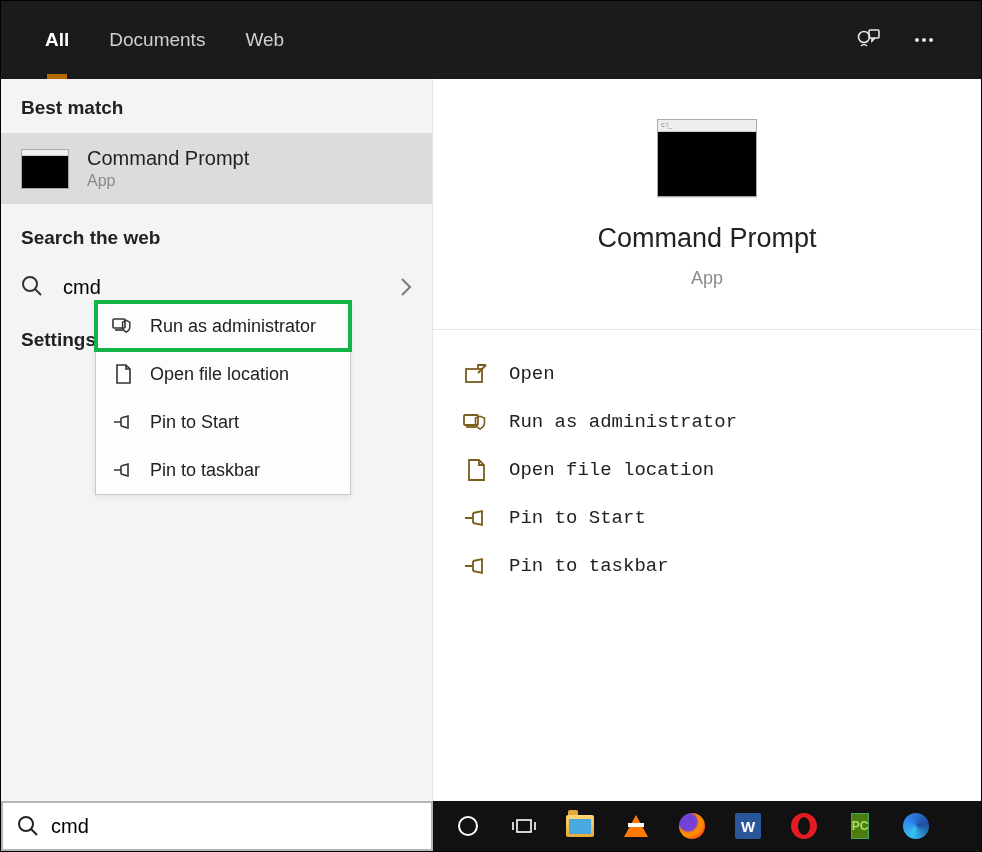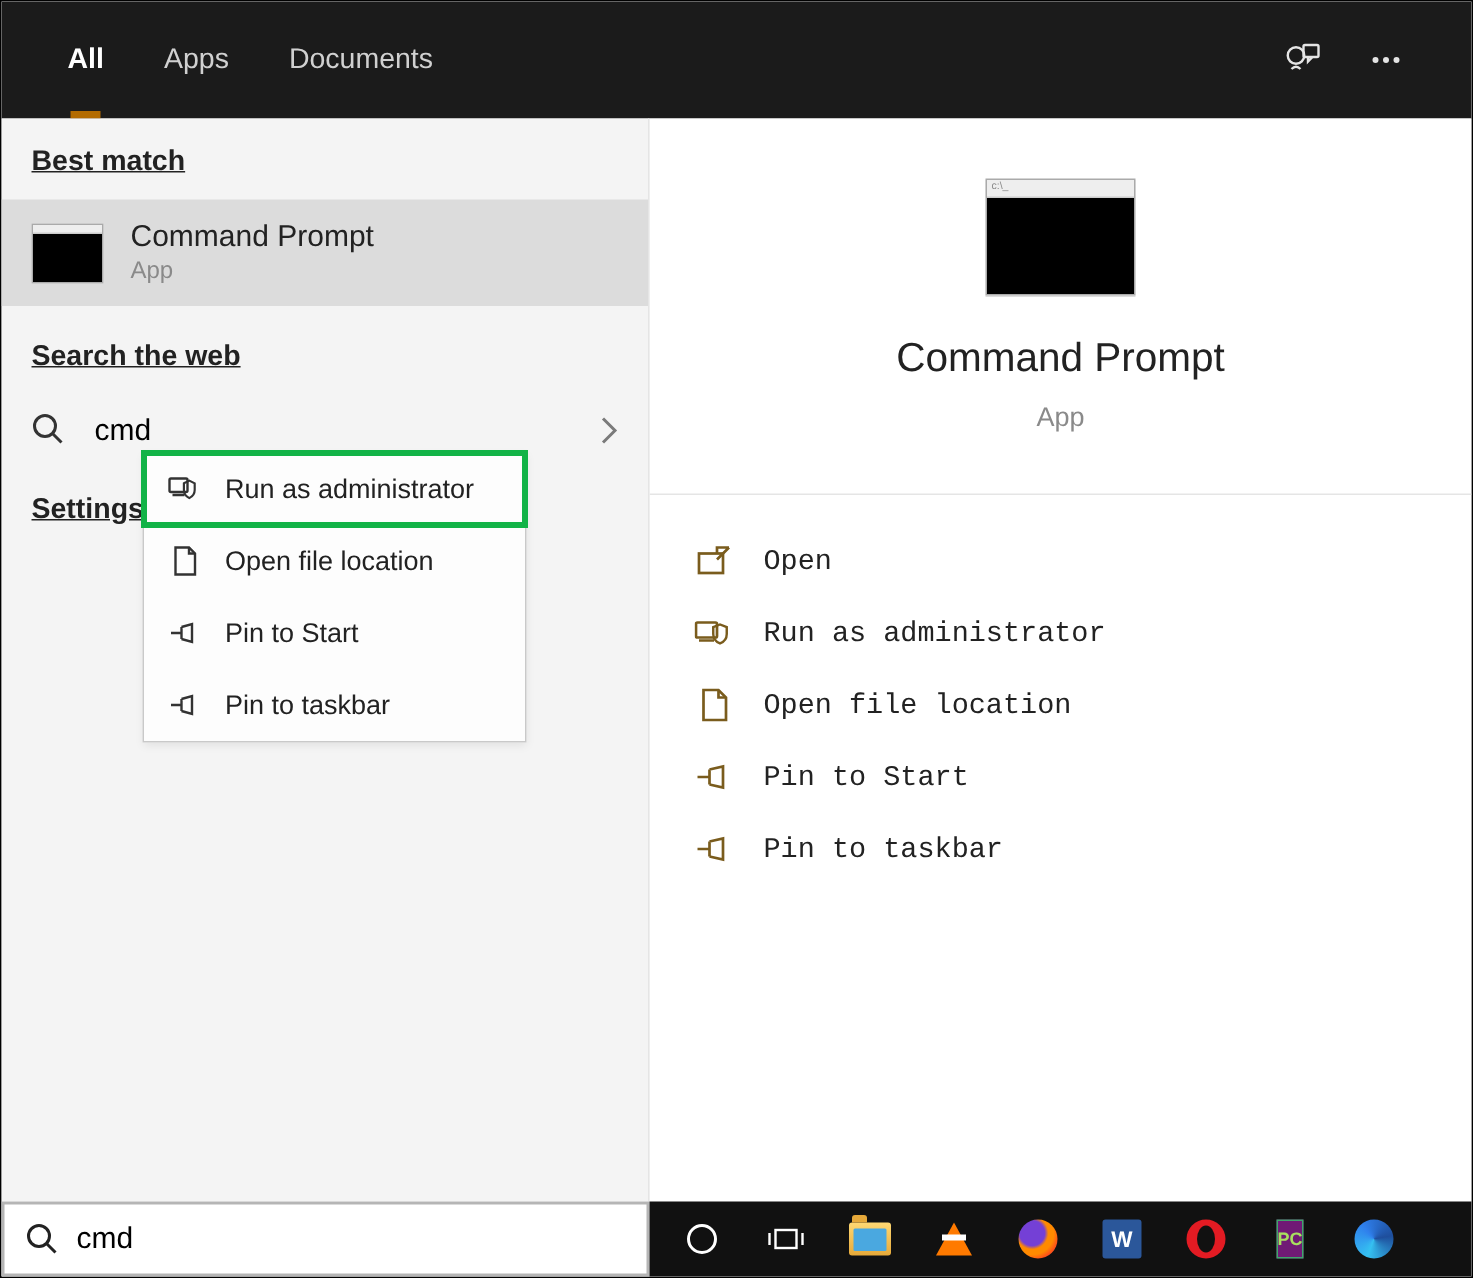"Apps" div.tab { html: <div> <span>Apps</span> </div> -> none }
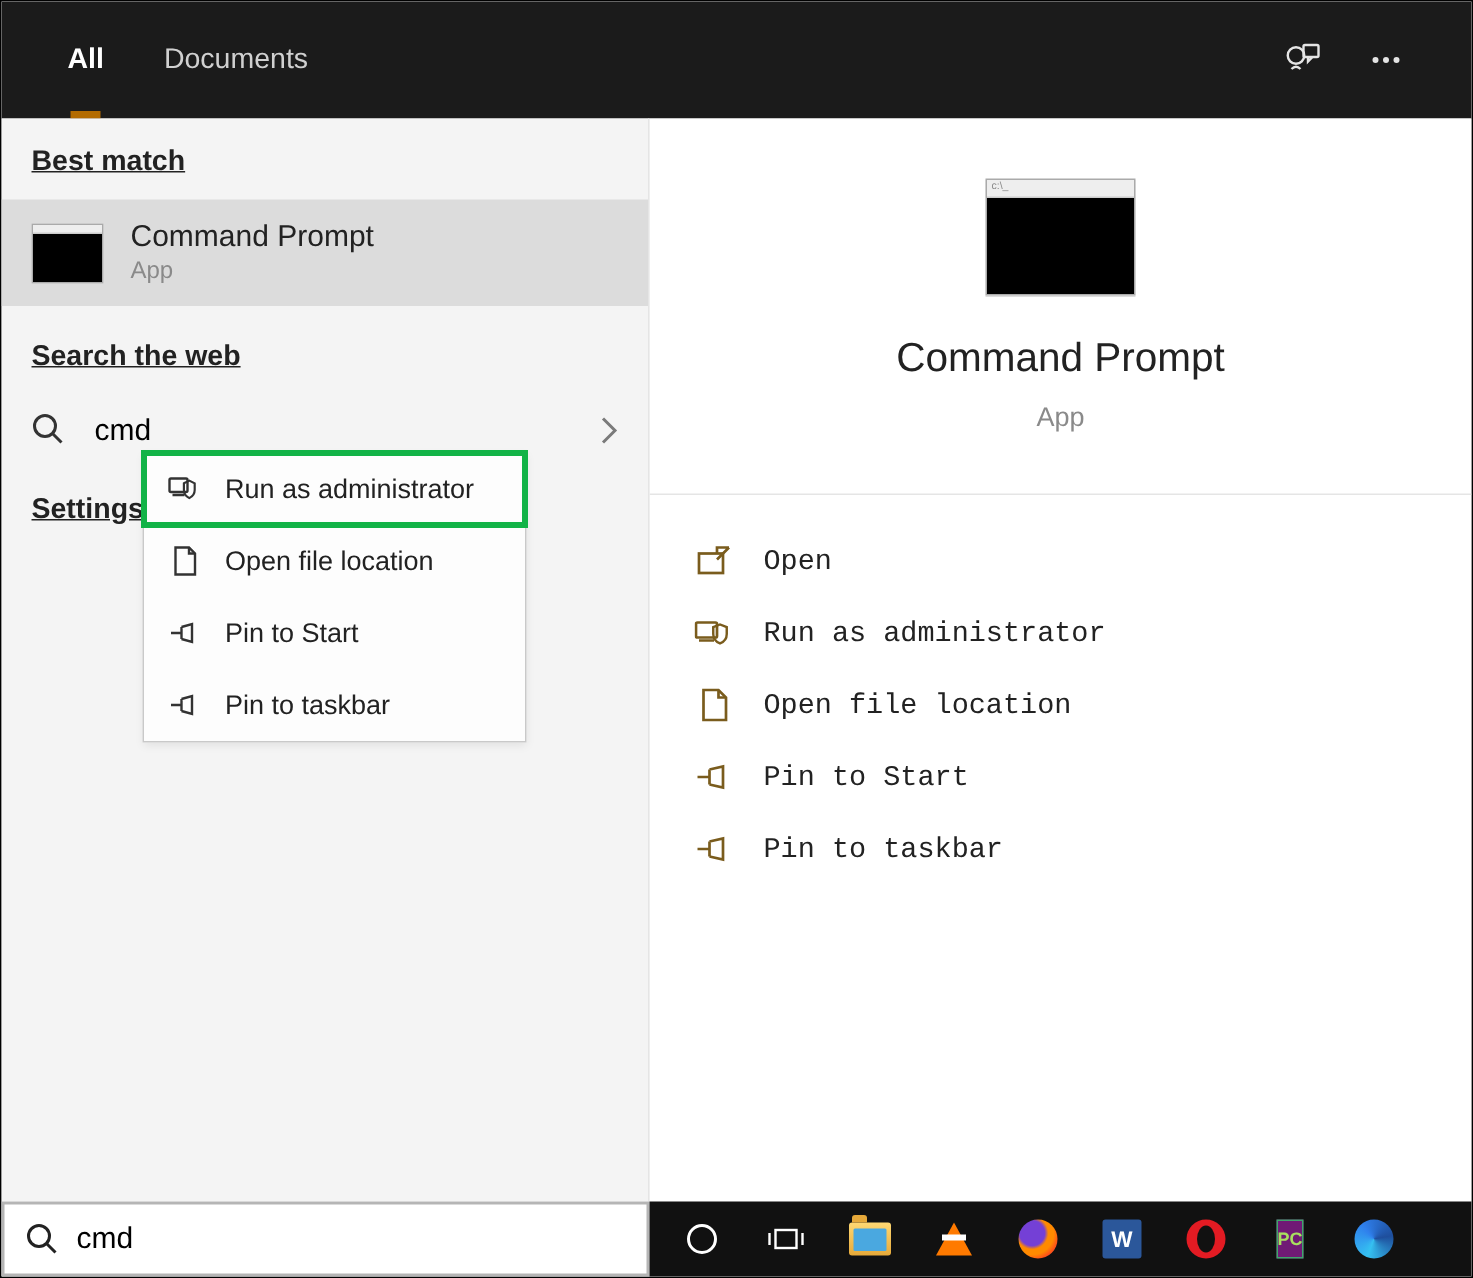"Web" div.tab { html: none -> <div> <span>Web</span> </div> }
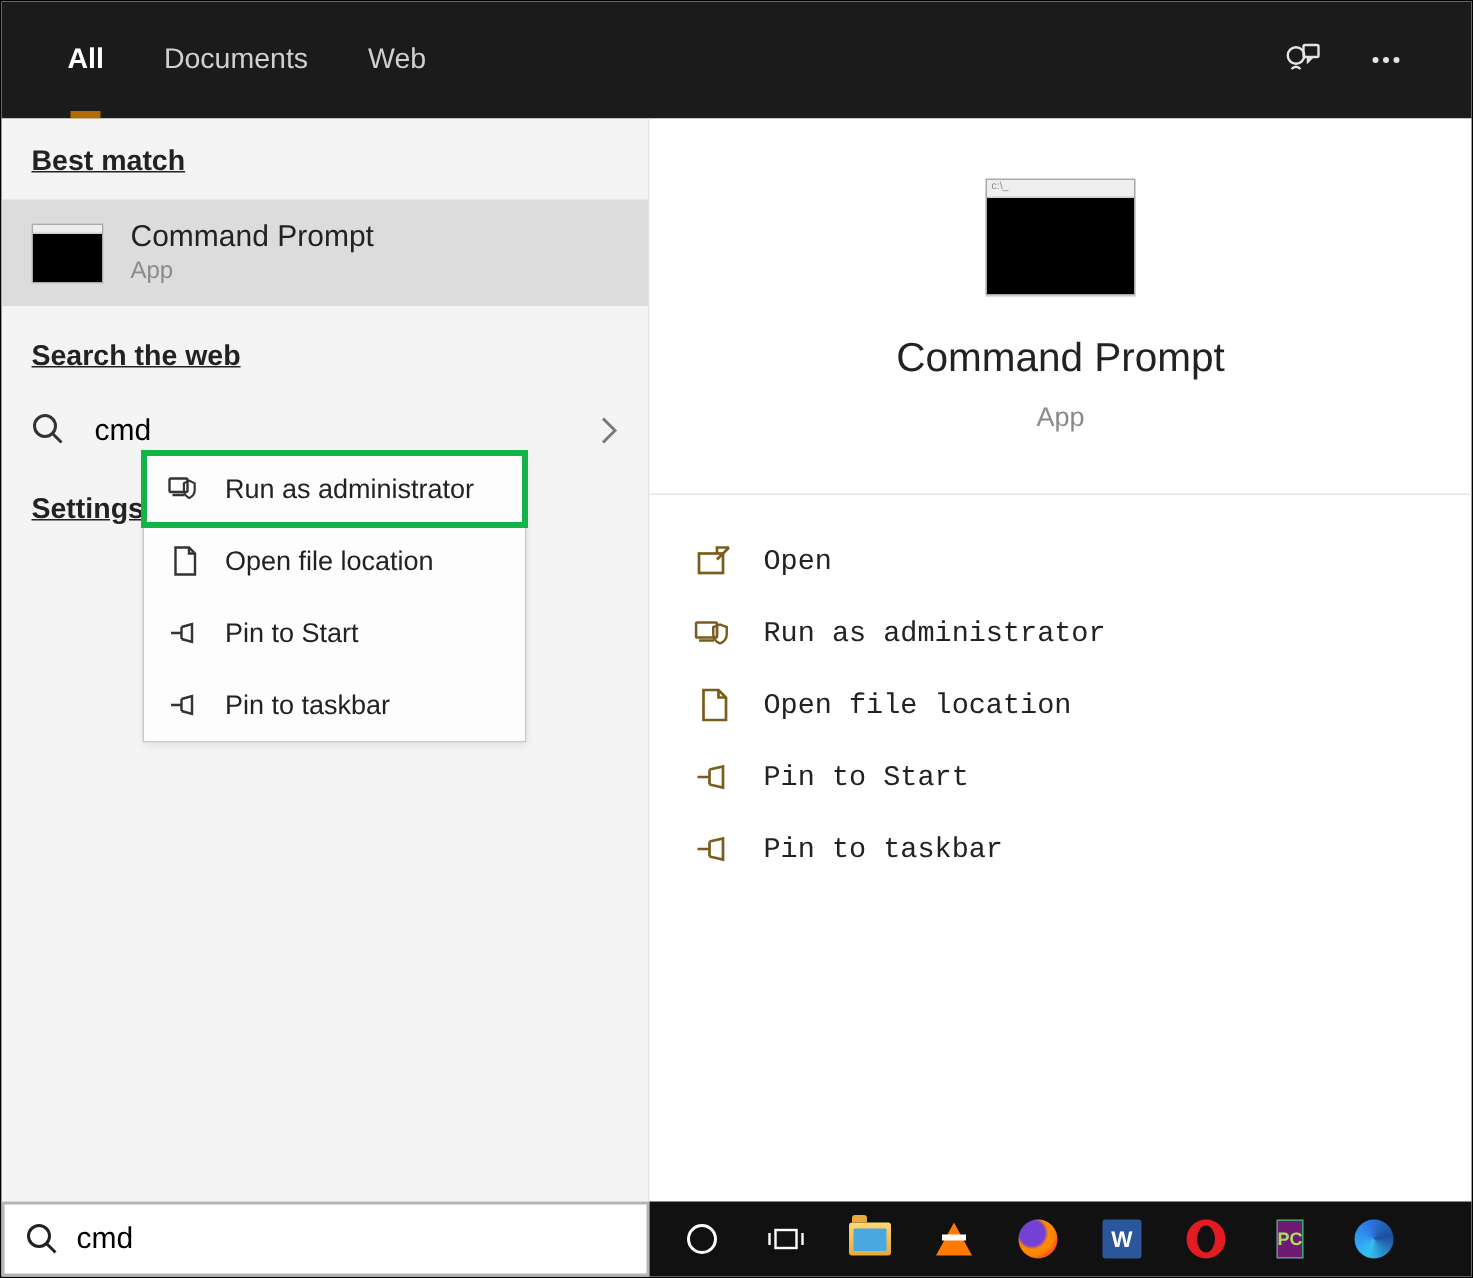"Best match" .section-header { text-decoration: underline -> none }
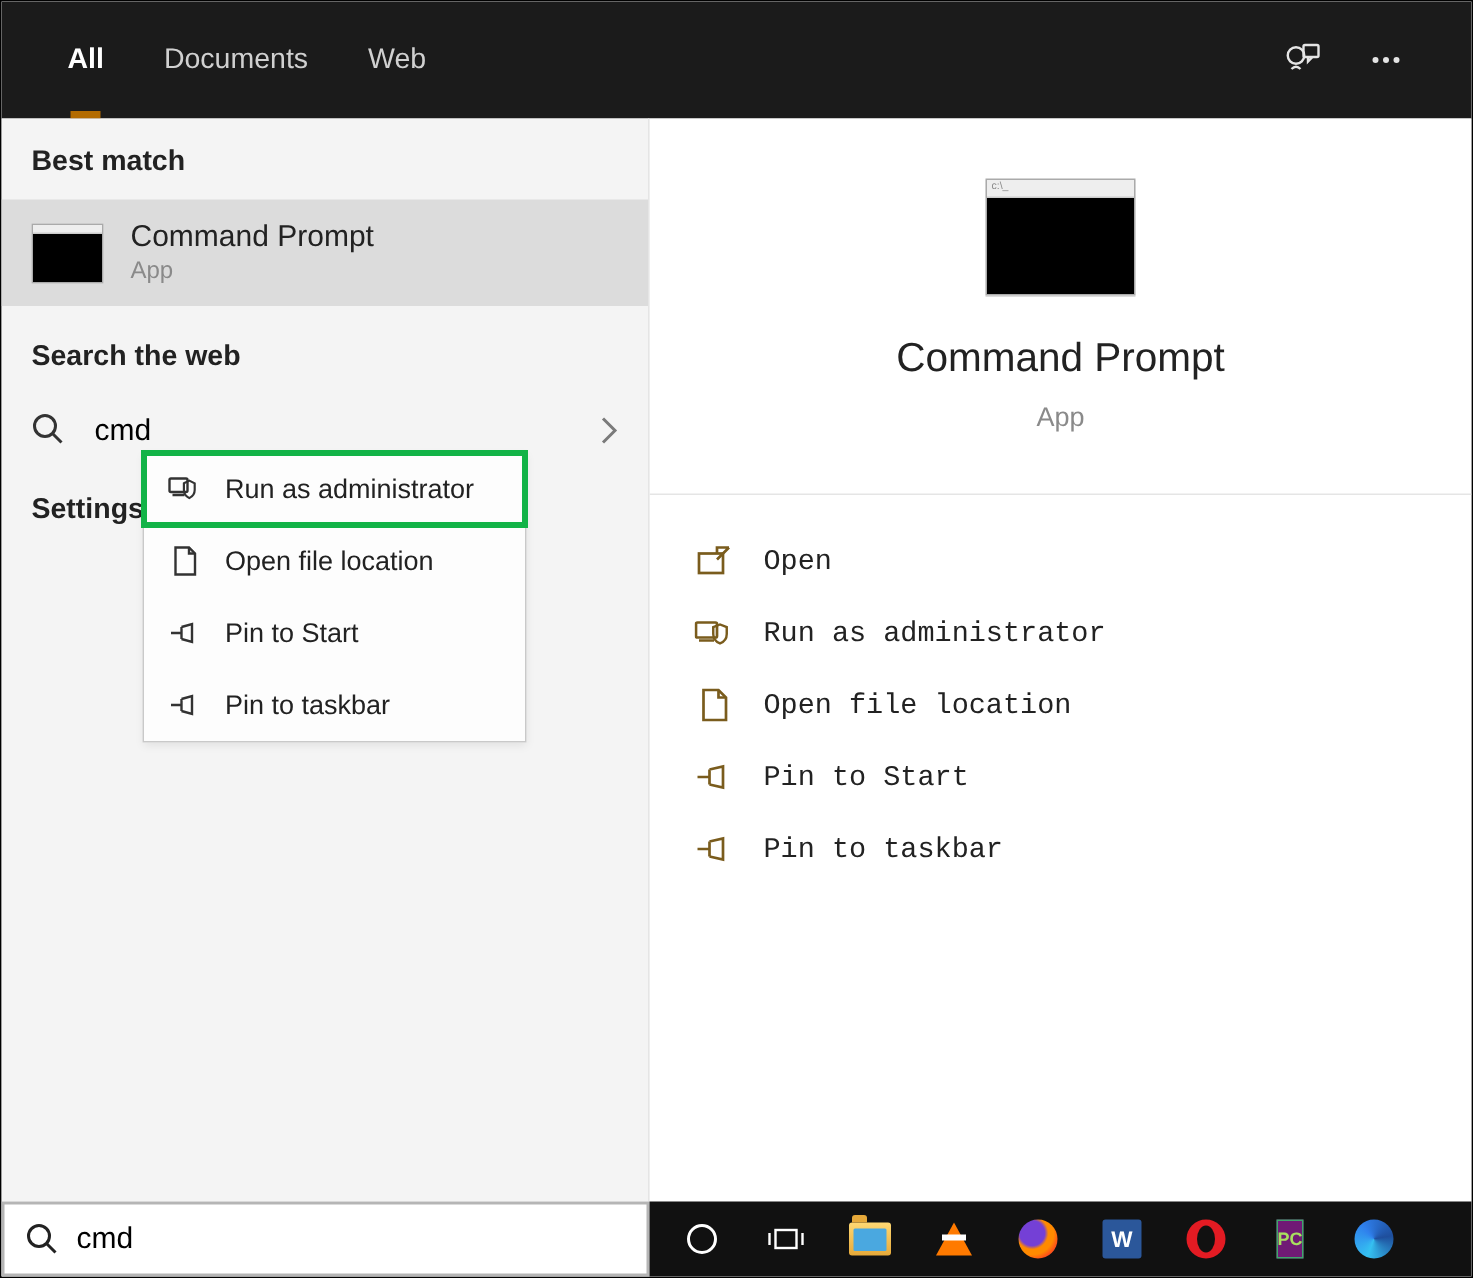"PC" .tb-pycharm { background: #701a75 -> #4d7c0f }
